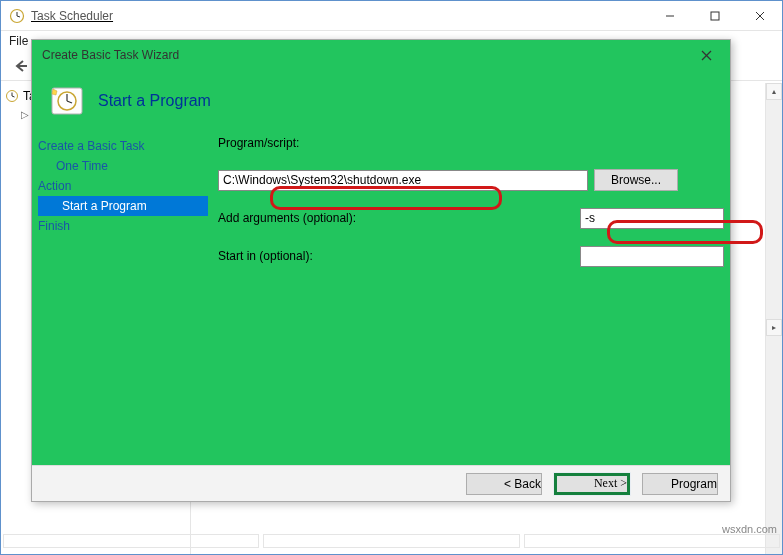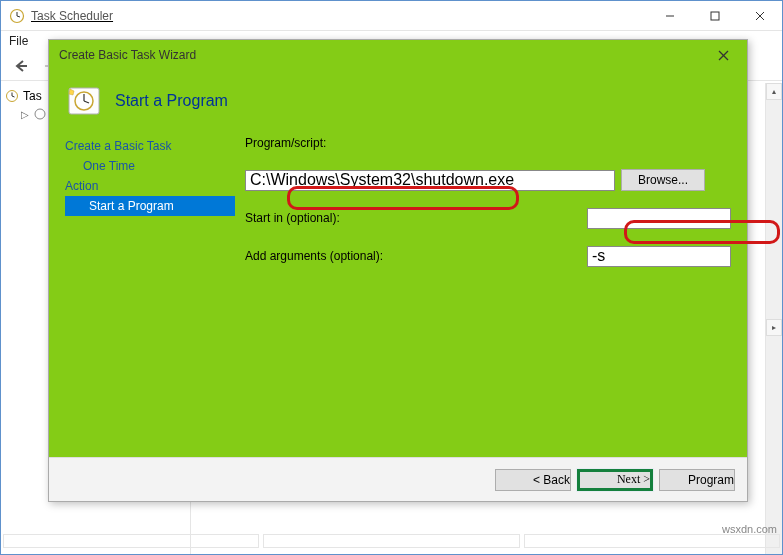"Create Basic Task Wizard" .dialog { background: #84cc16 -> #22c55e; left: 47px -> 30px }
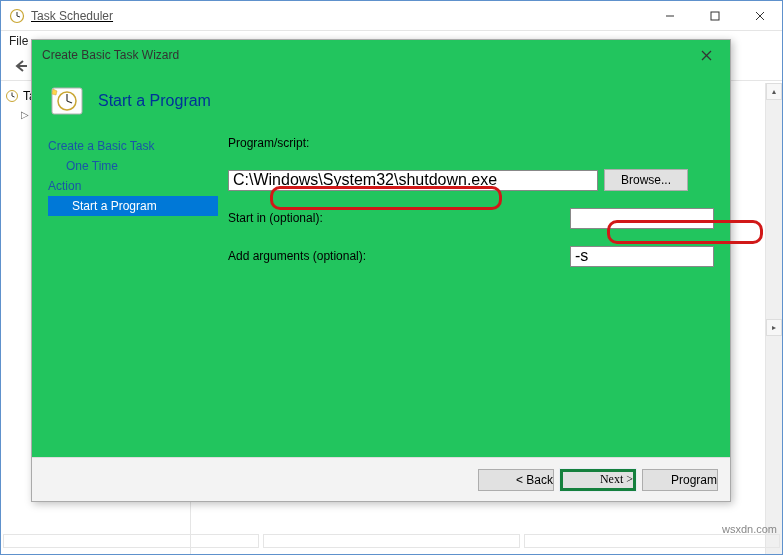"Create a Basic Task" .wizard-body { padding: 0 16px -> 0 6px }
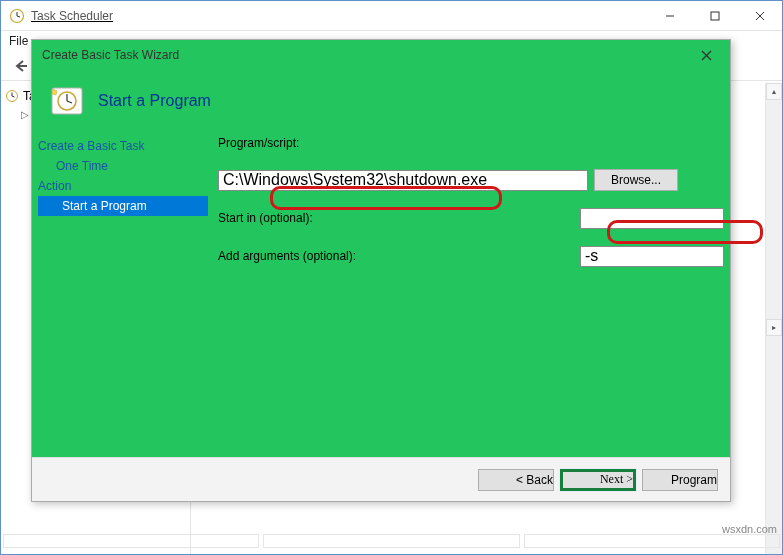"C:\Windows\System32\shutdown.exe" .txt { font-size: 16px -> 12px }
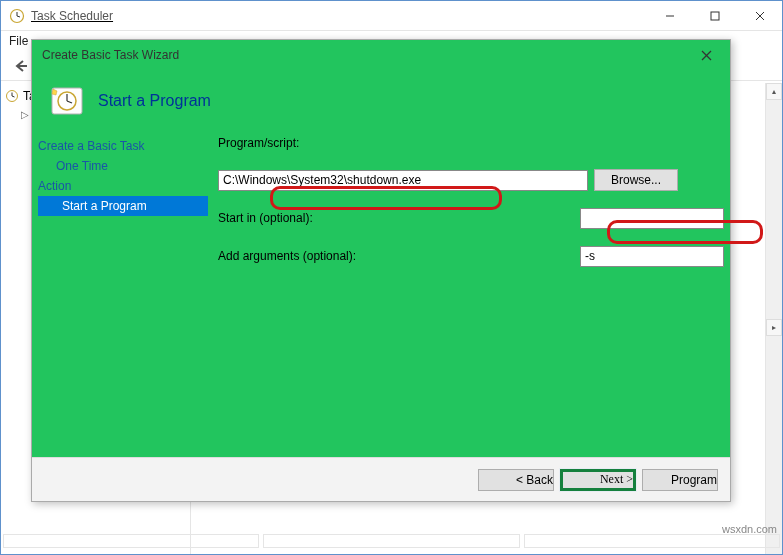"Finish" div.step { html: none -> <div>Finish</div> }
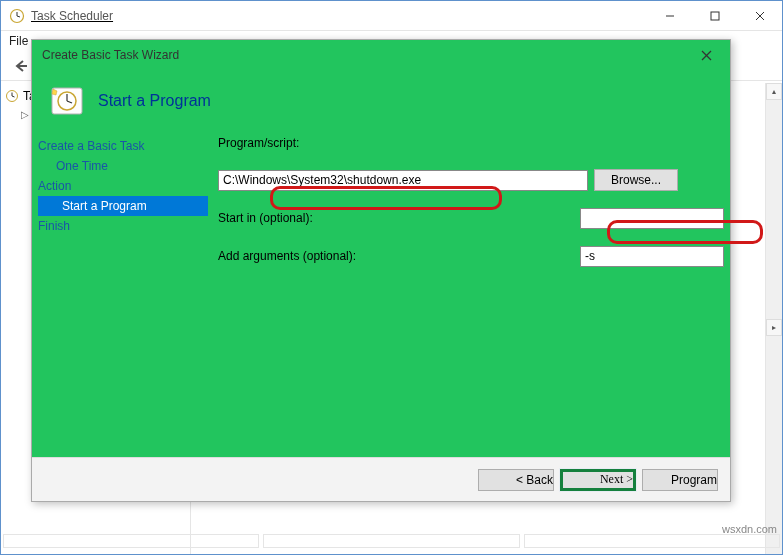"Start in (optional):" div.form-row { order: before "Add arguments (optional):" -> after "Add arguments (optional):" }
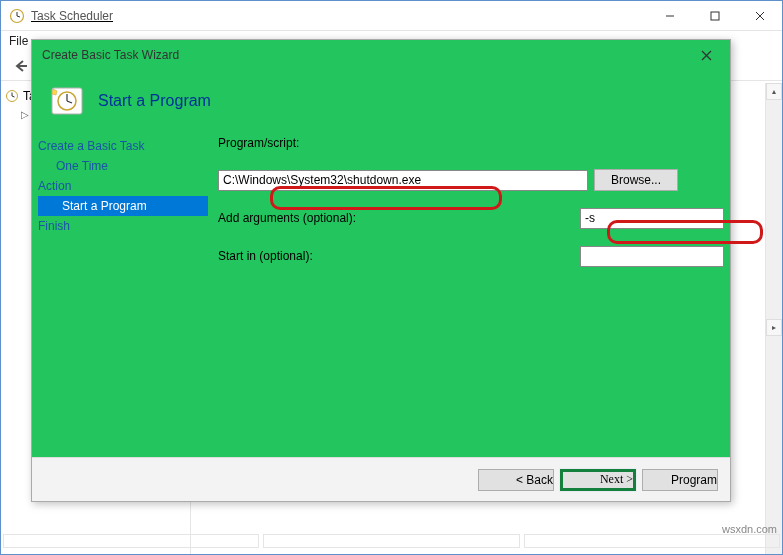"< Back" .dialog-footer { gap: none -> 6px; height: 44px -> 36px }
